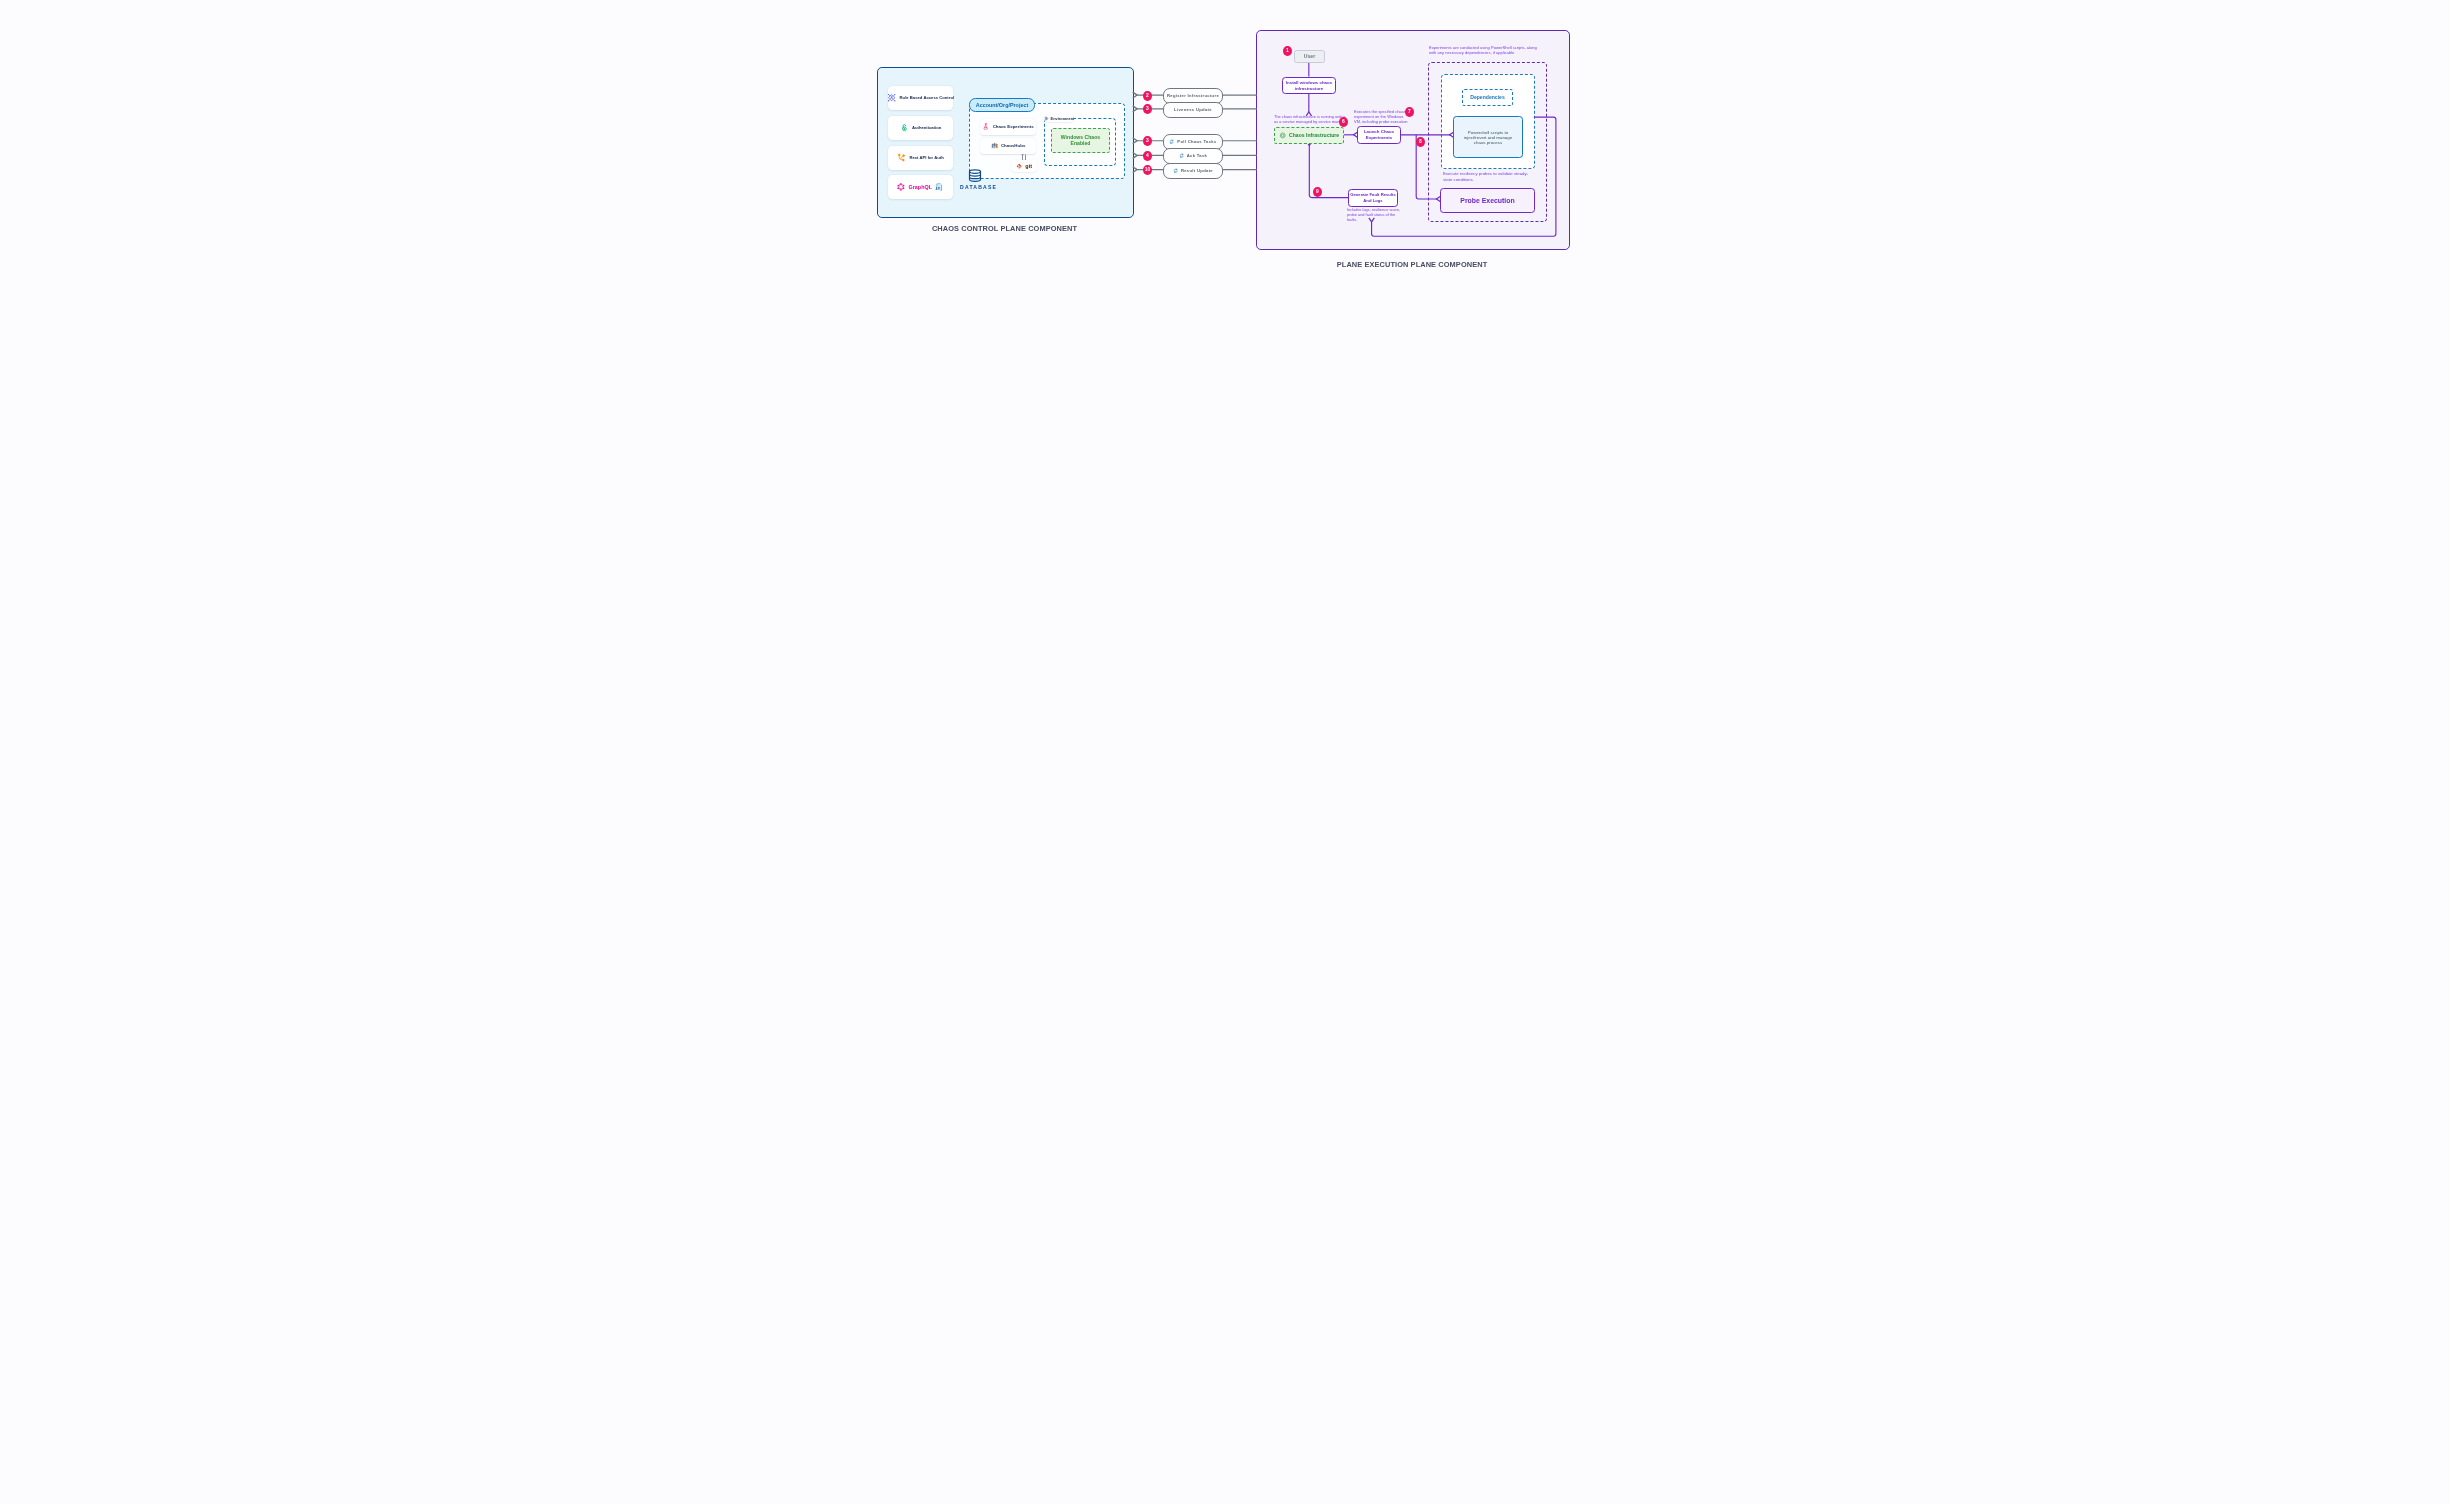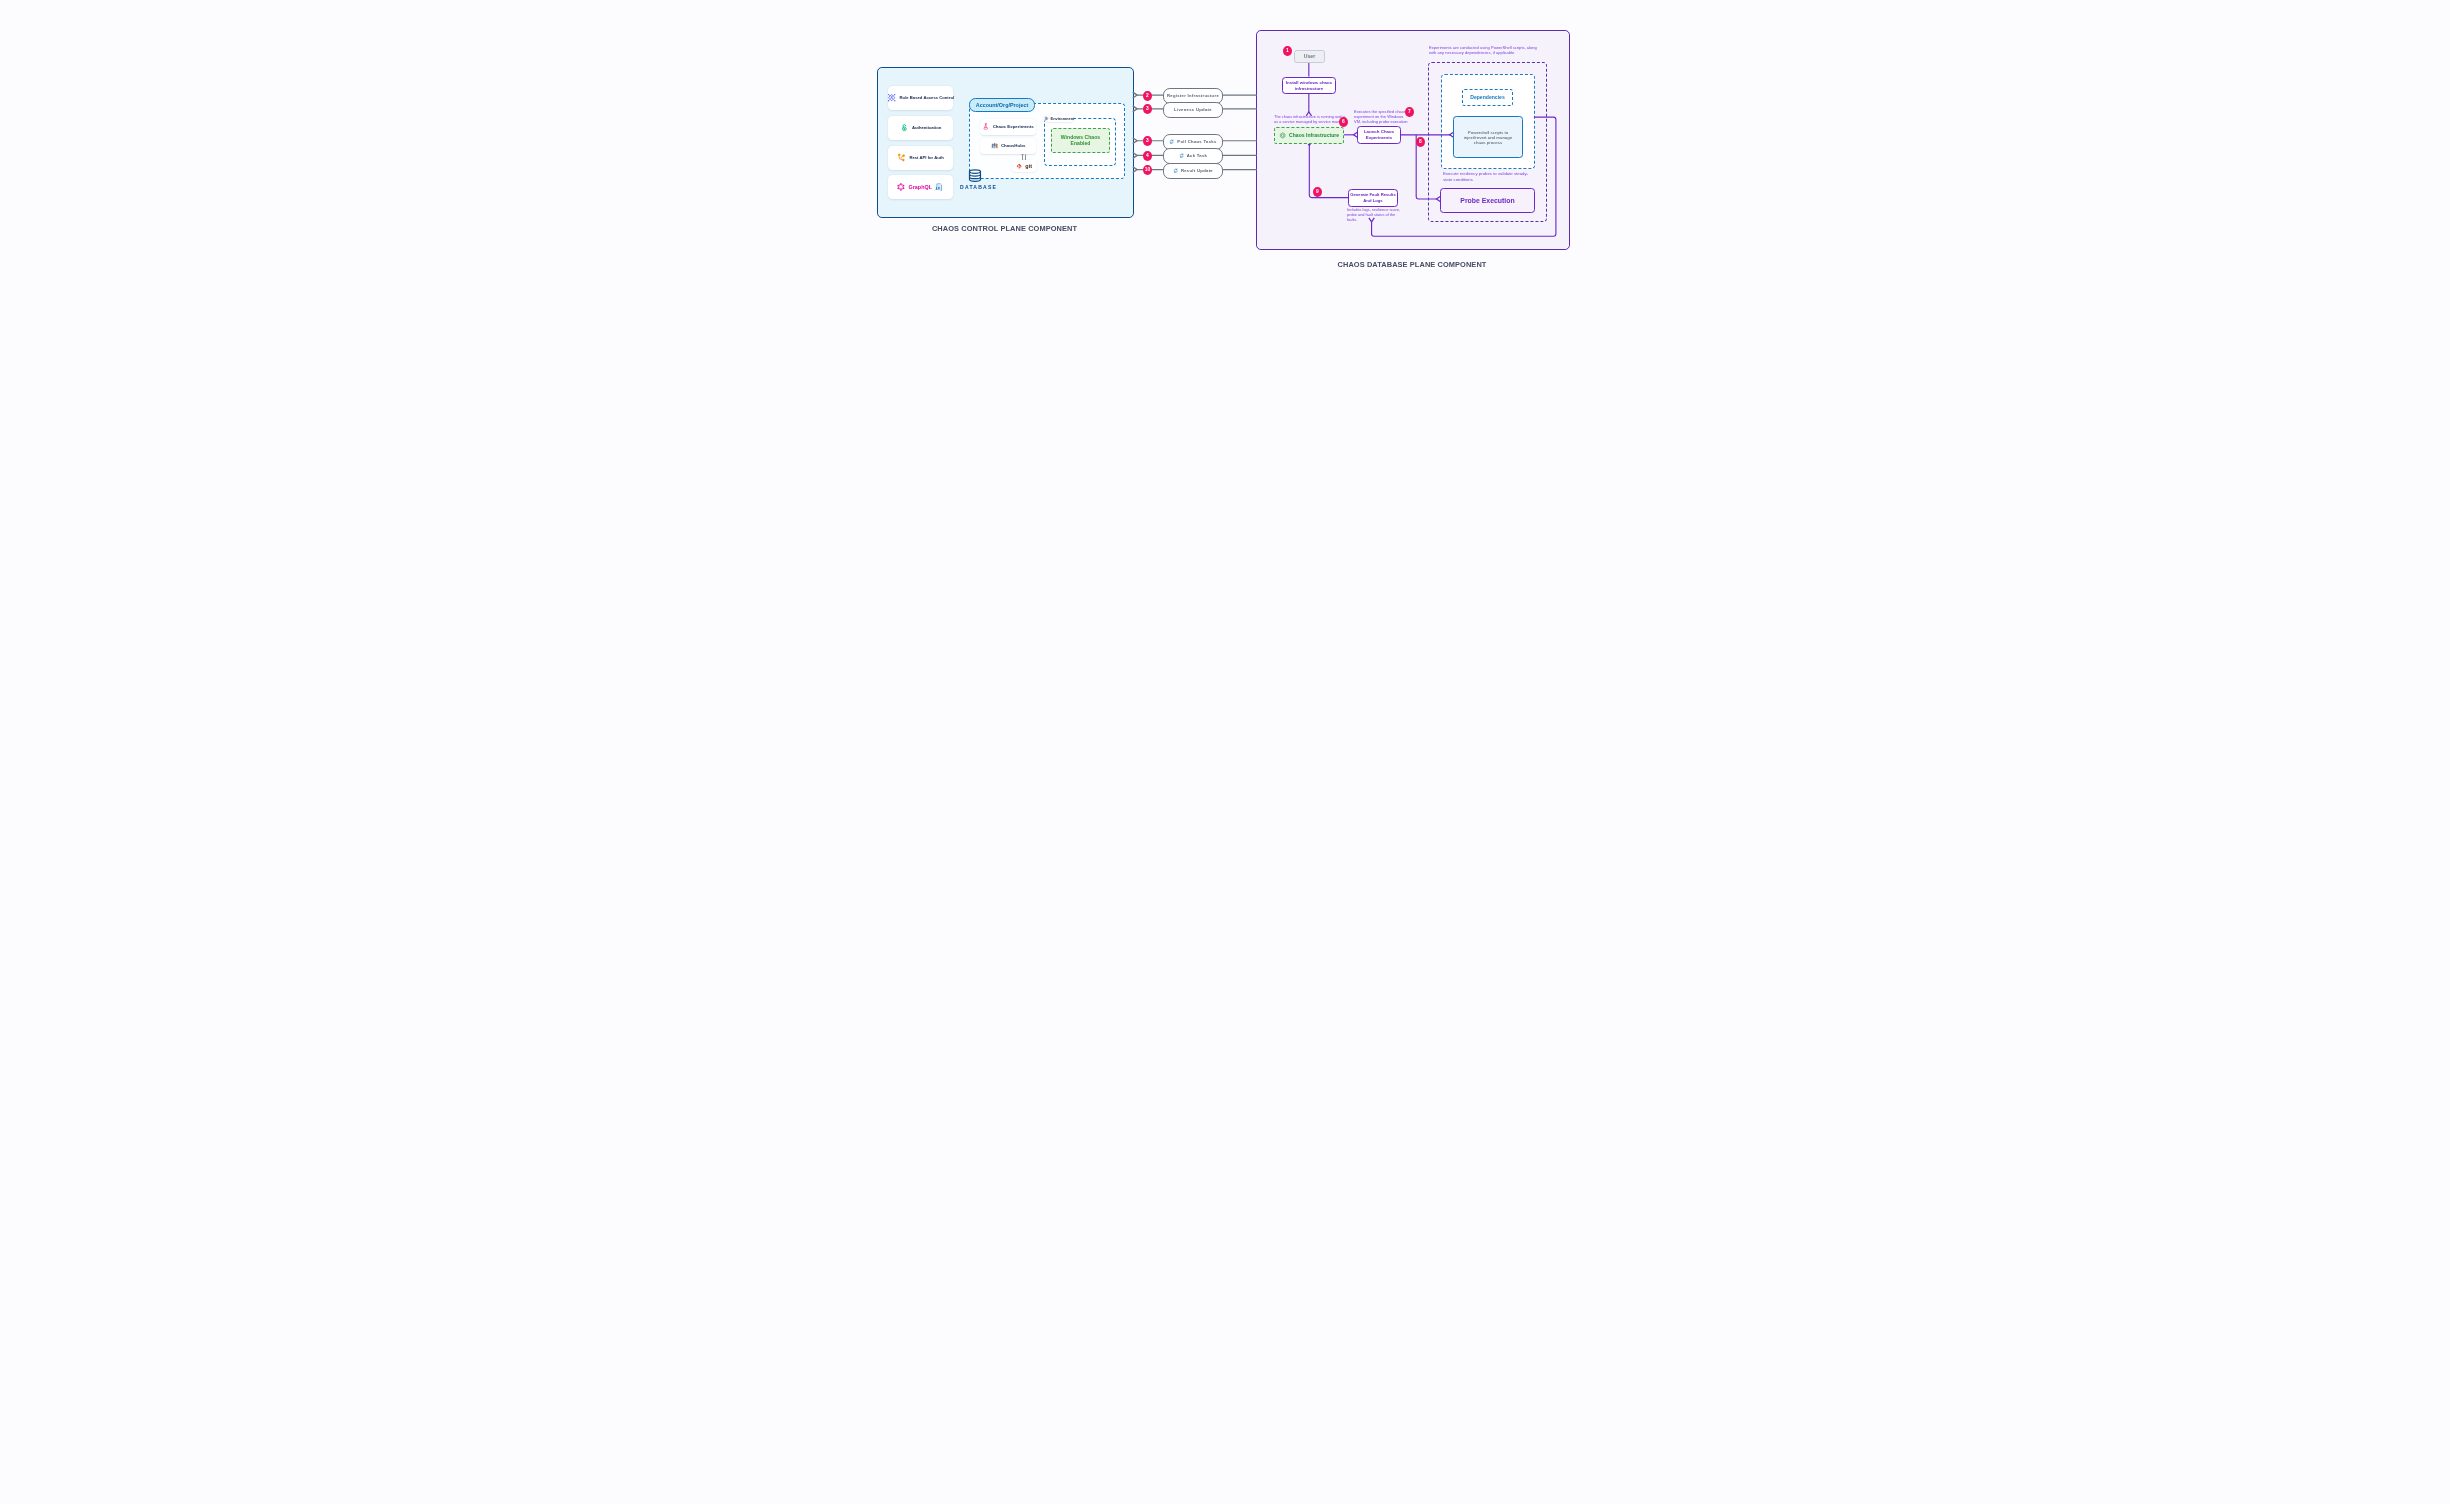"CHAOS DATABASE PLANE COMPONENT" div.abs { text: CHAOS DATABASE -> PLANE EXECUTION }
